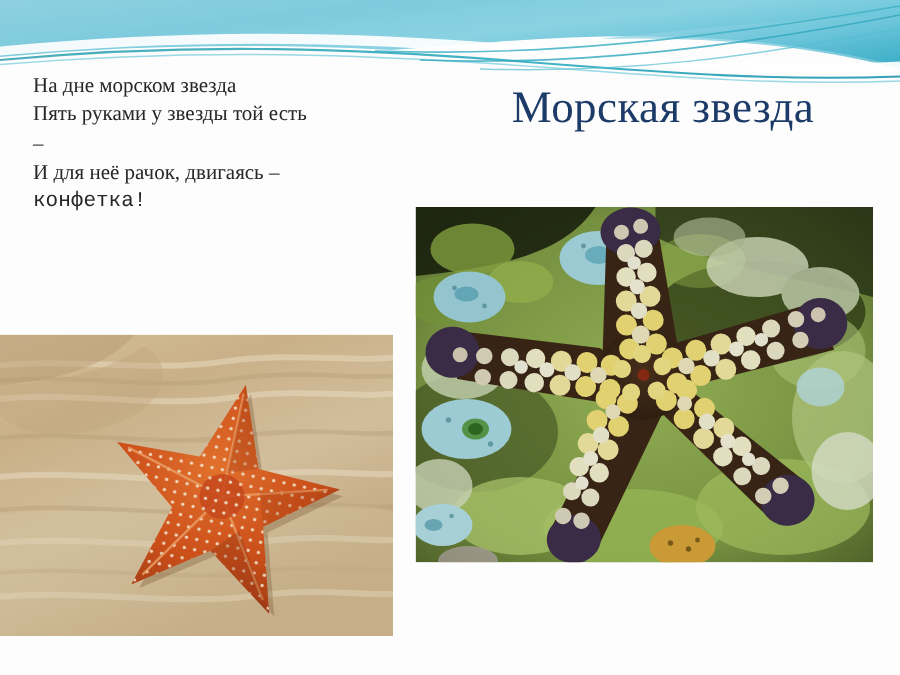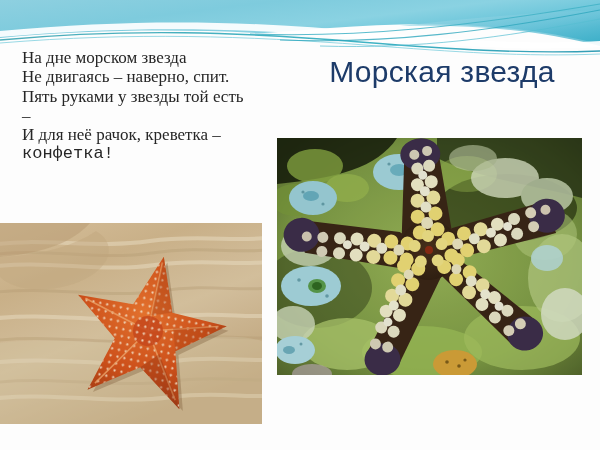"На дне морском звезда" #poem-block { font-size: 17px -> 14px }
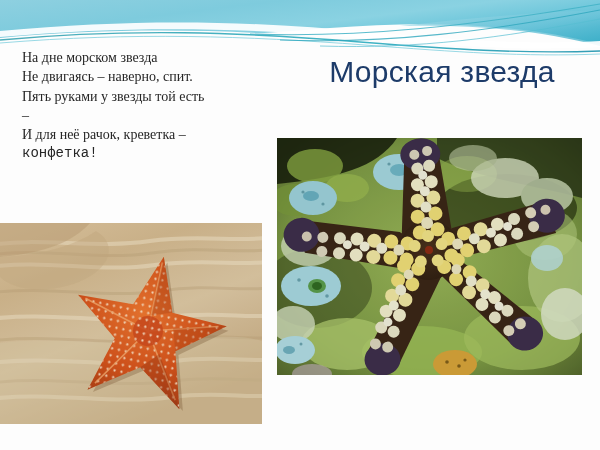"Не двигаясь – наверно, спит." span.poem-line { html: <span>Не двигаясь – наверно, спит.</span> -> none }
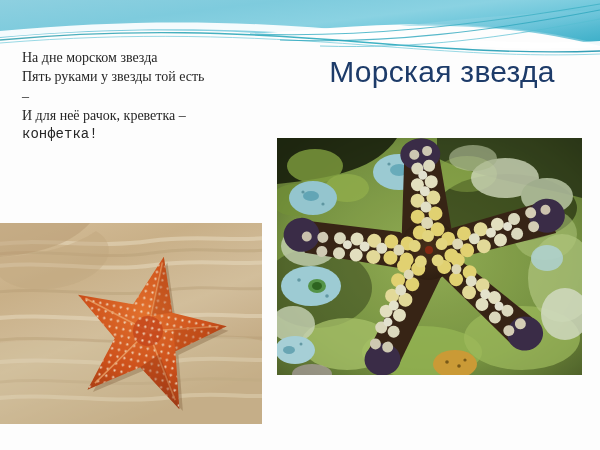"Морская звезда" #slide-title { font-family: Liberation Sans, sans-serif -> Liberation Serif, serif }
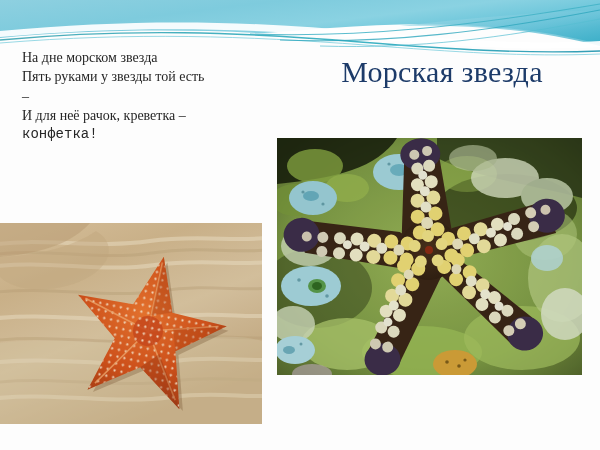"И для неё рачок, креветка" span.poem-line { text: креветка -> двигаясь }
